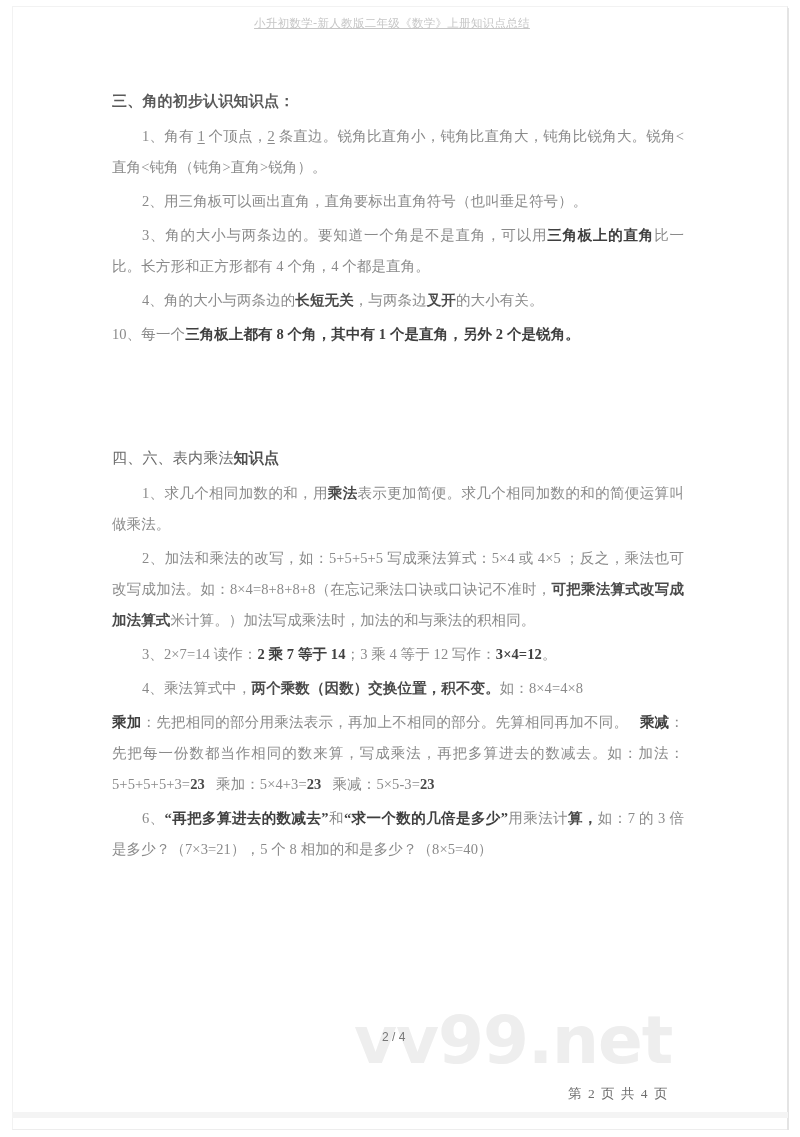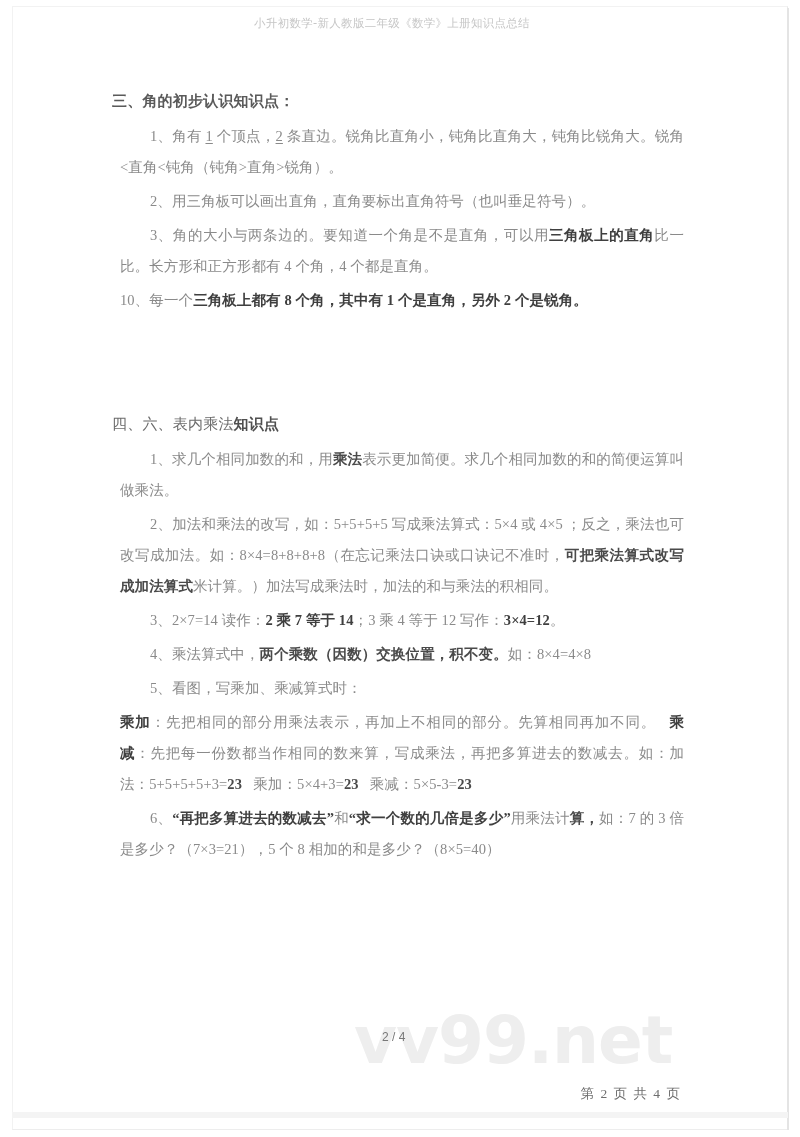"小升初数学-新人教版二年级《数学》上册知识点总结" .doc-header { text-decoration: none -> underline }
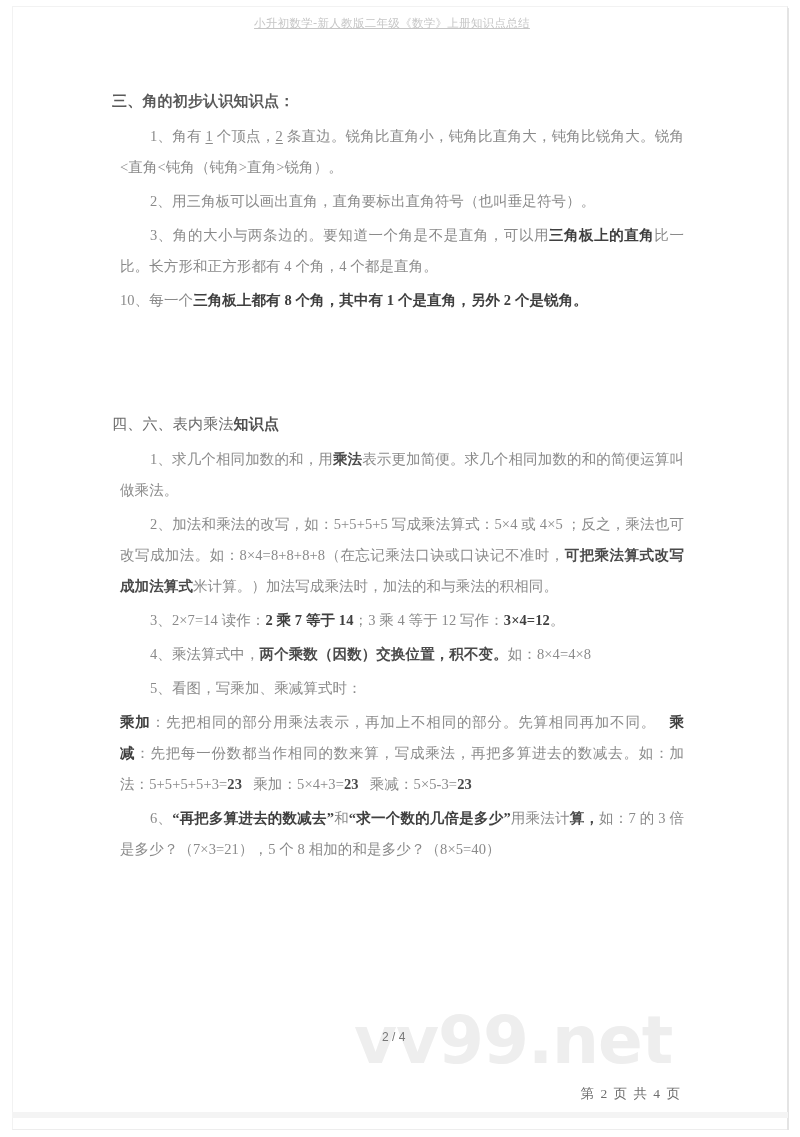"1、角有 1 个顶点，2" p.para { margin: 0 0 3px 8px -> 0 0 3px 0 }
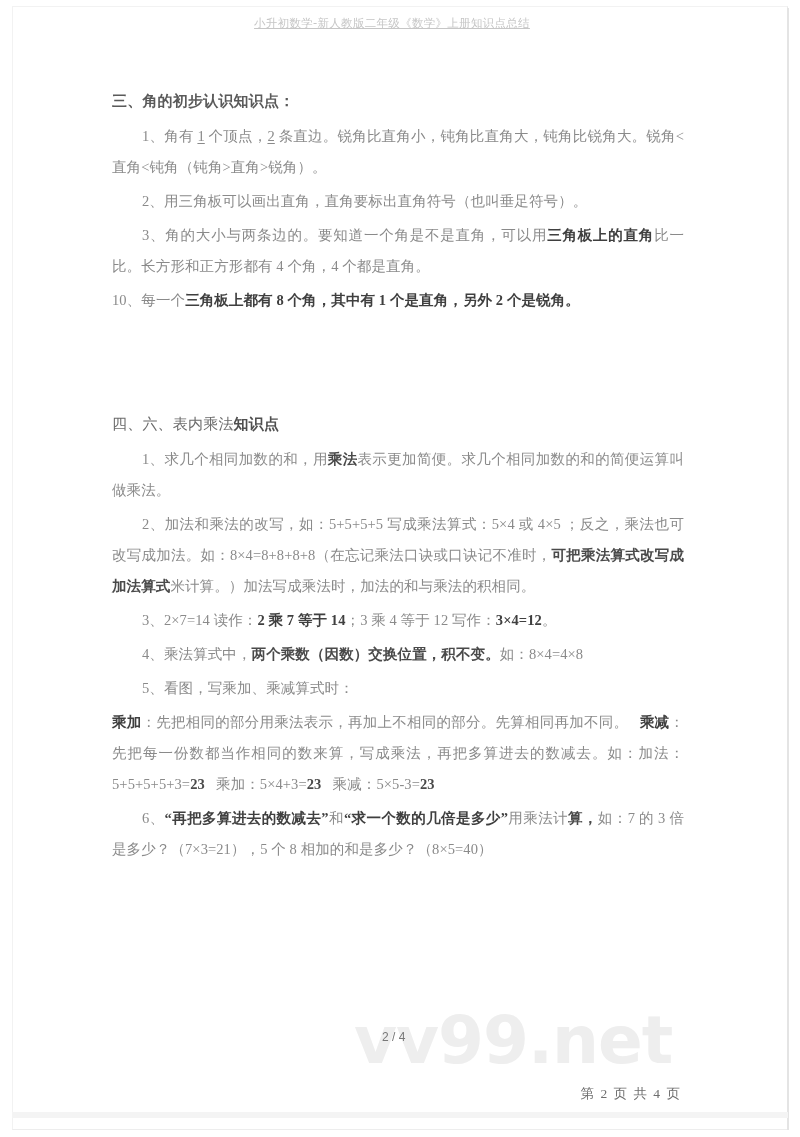"4、角的大小与两条边的长短无关，与两条边叉开的大小有关。" p.para { html: none -> <p><span>4、</span><span>角的大小与两条边的</span><b>长短无关</b><span>，与两条边</span><b>叉开</b><span>的大小有关。</span></p> }
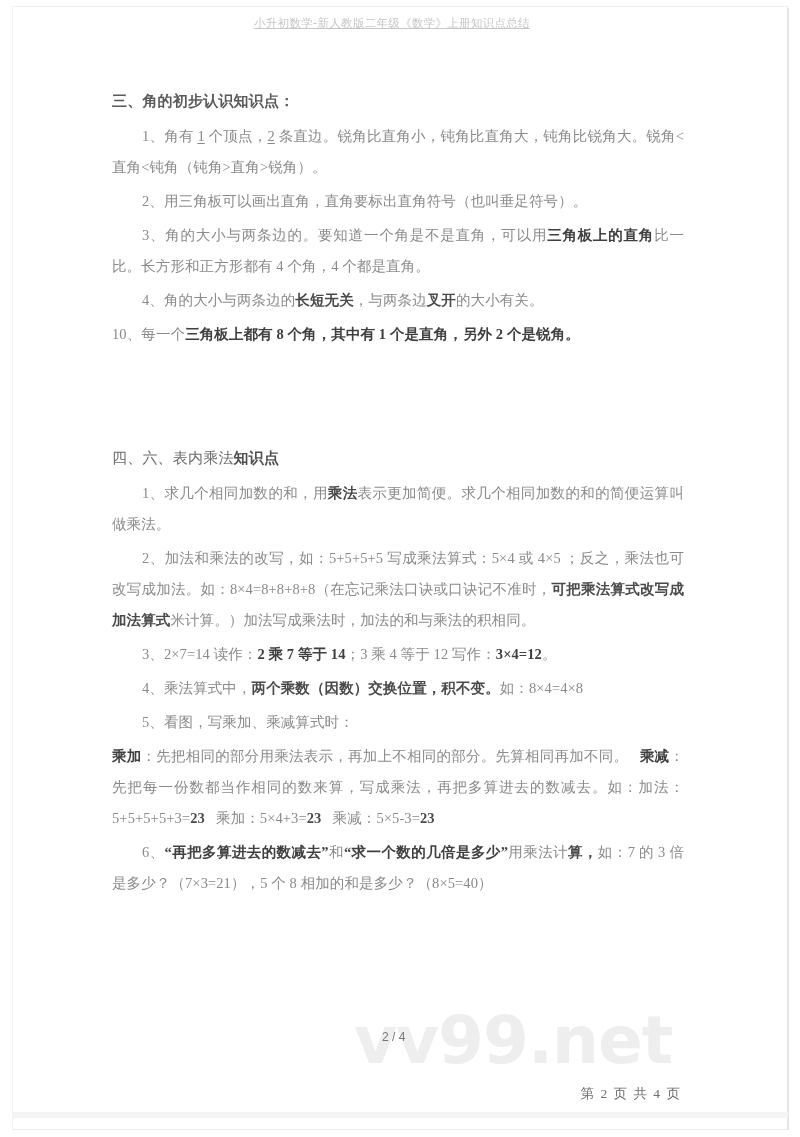"5、看图，写乘加、乘减算式时：" p.para { html: <p><span>5、</span><span>看图，写乘加、乘减算式时：</span></p> -> none }
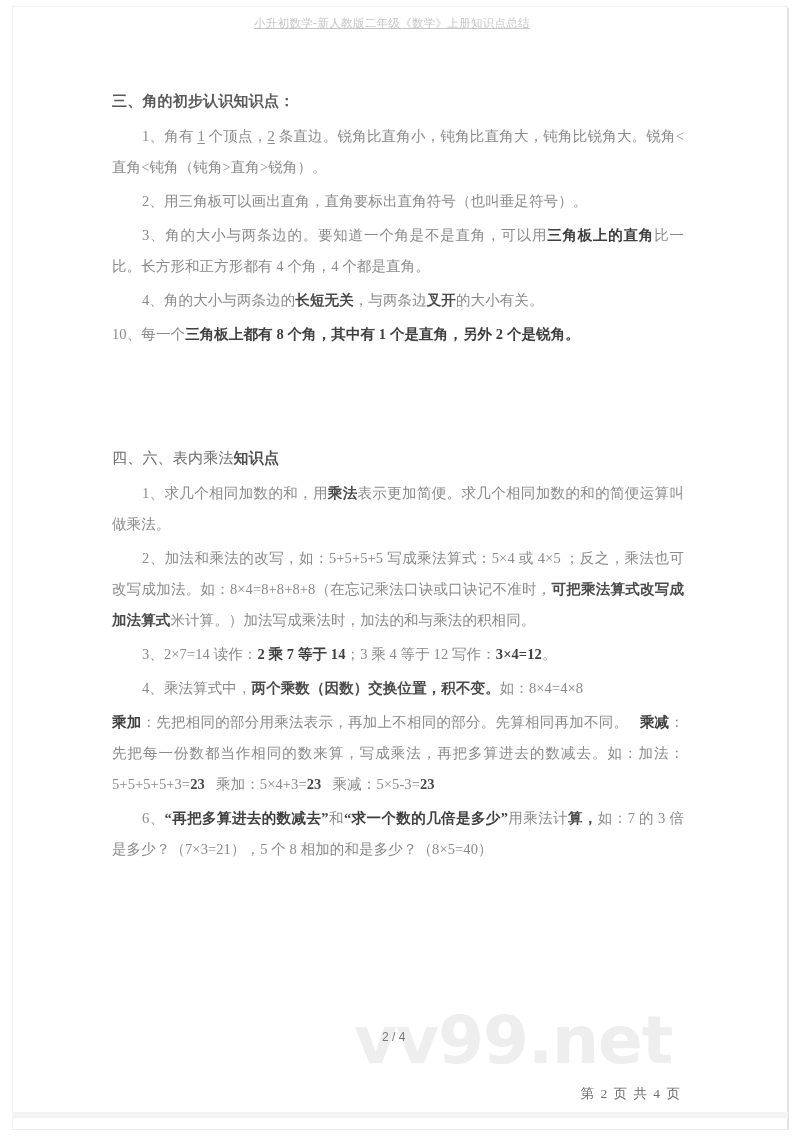"第 2 页 共 4" .footer-line { text-align: center -> none }
